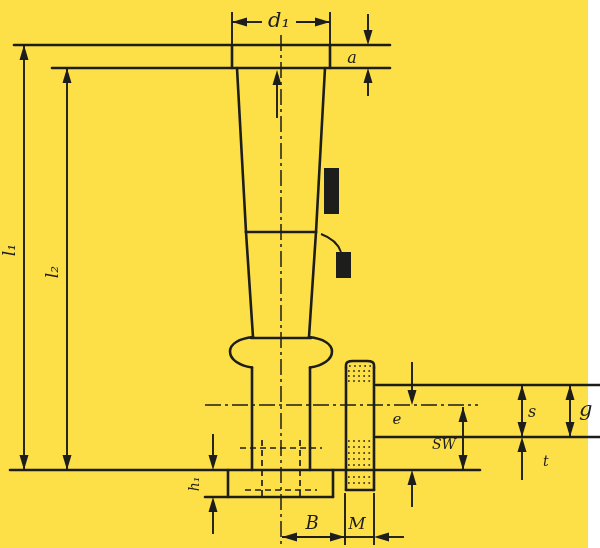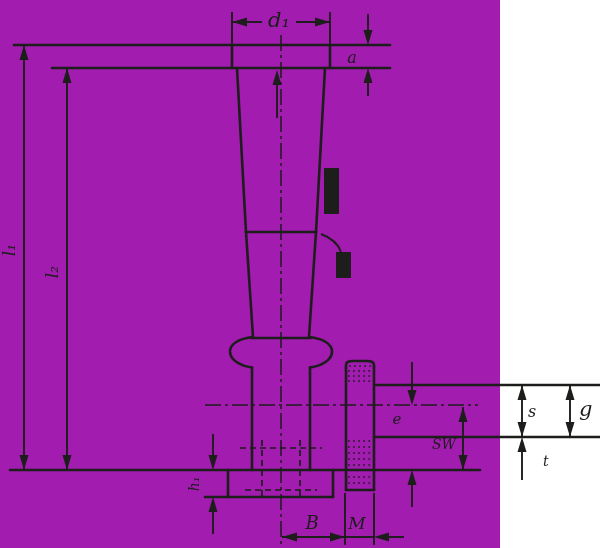"d₁" .stage { background: #a21caf -> #fde047; width: 500px -> 588px }
